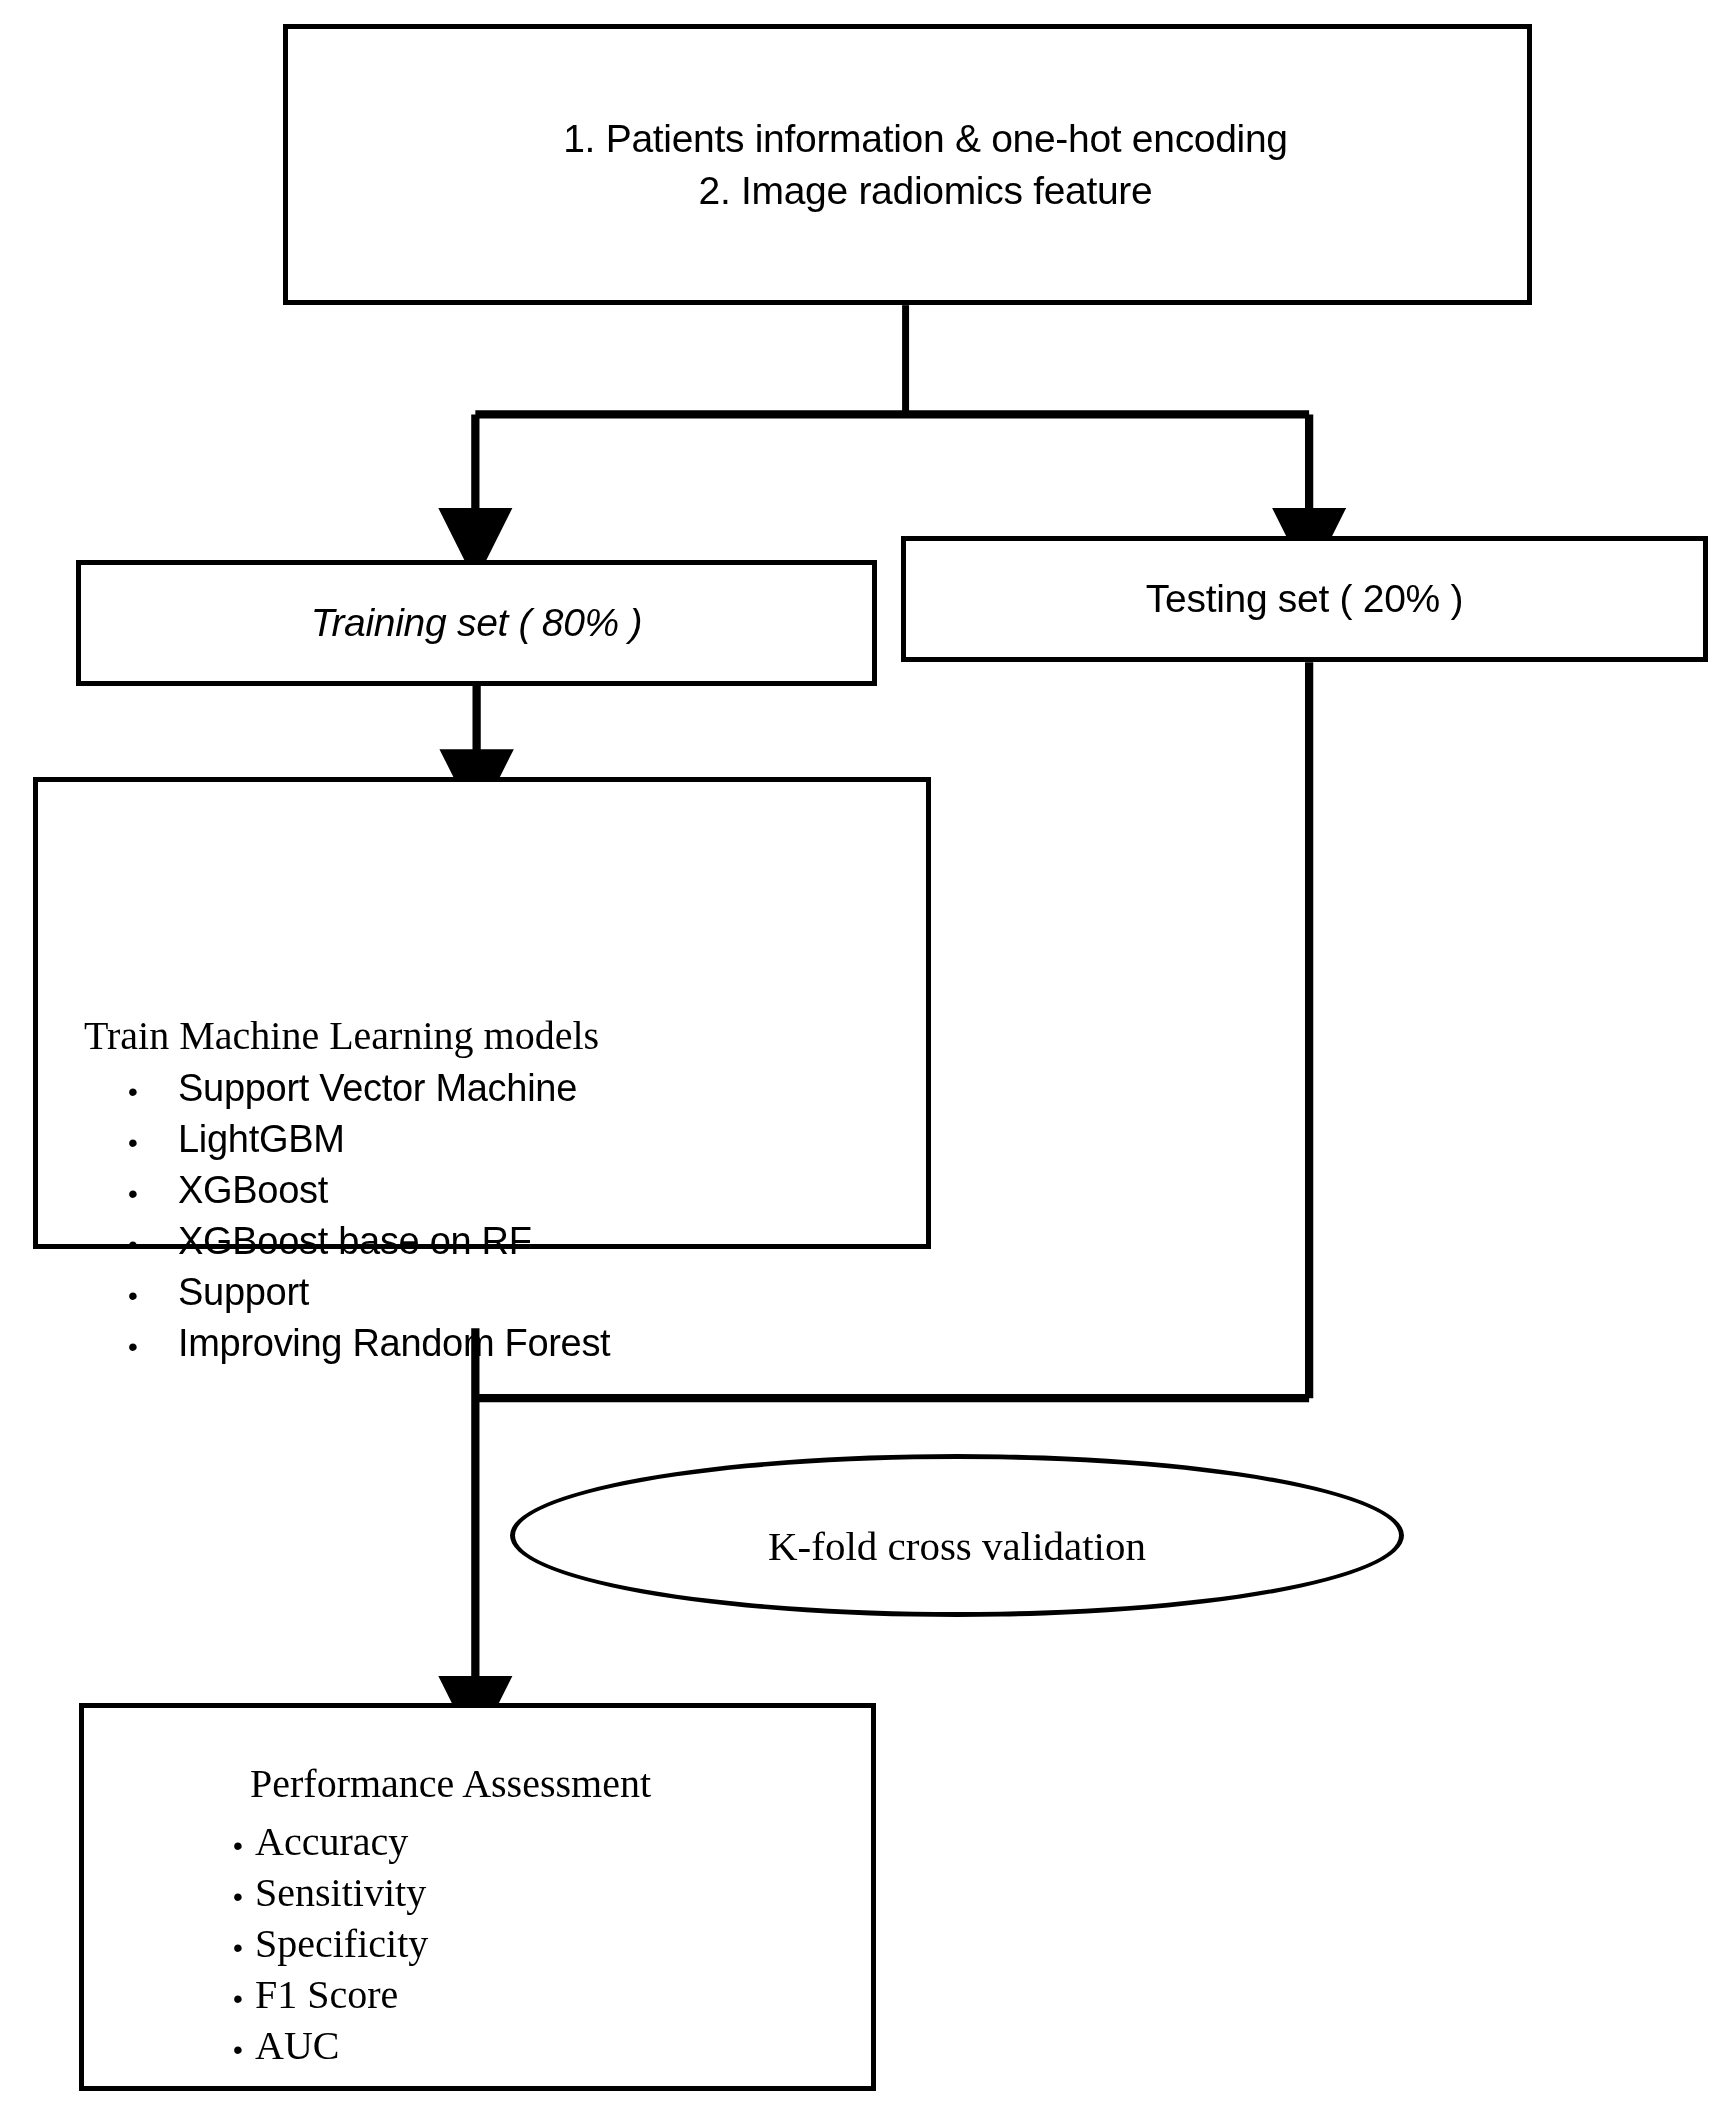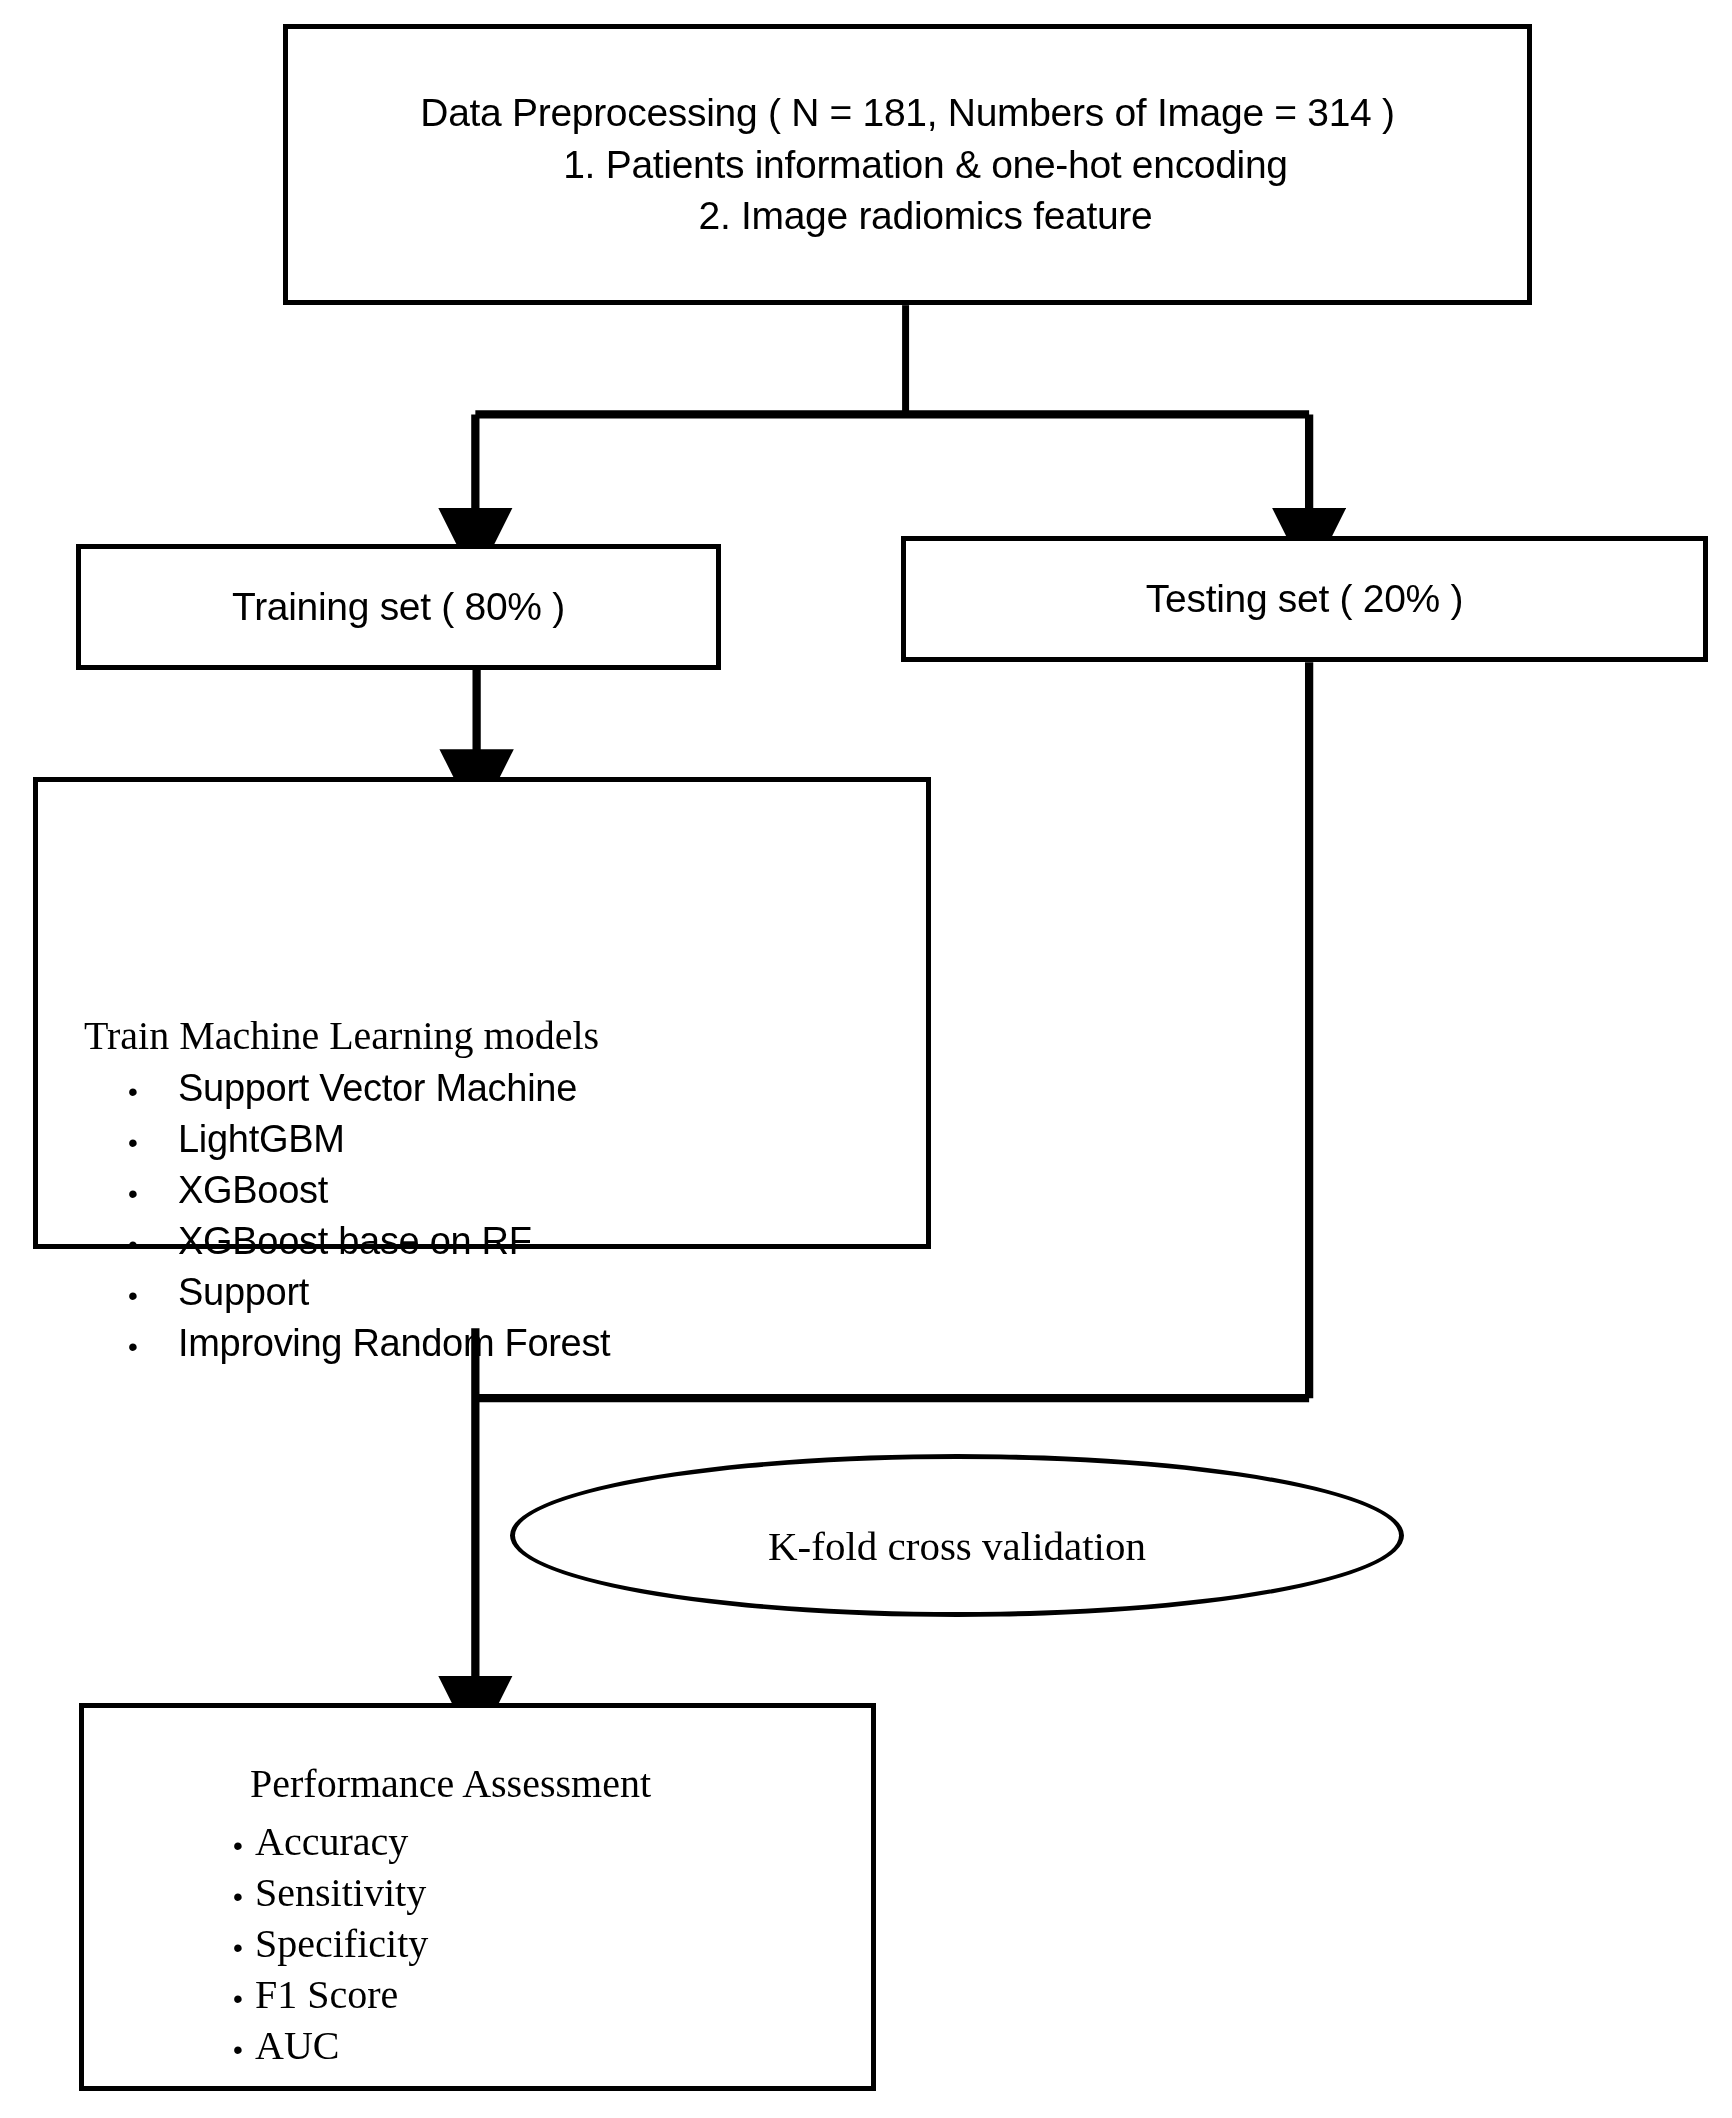"Data Preprocessing ( N =" div.cond-line { html: <div>Data Preprocessing ( N = 181, Numbers of Image = 314 )</div> -> none }
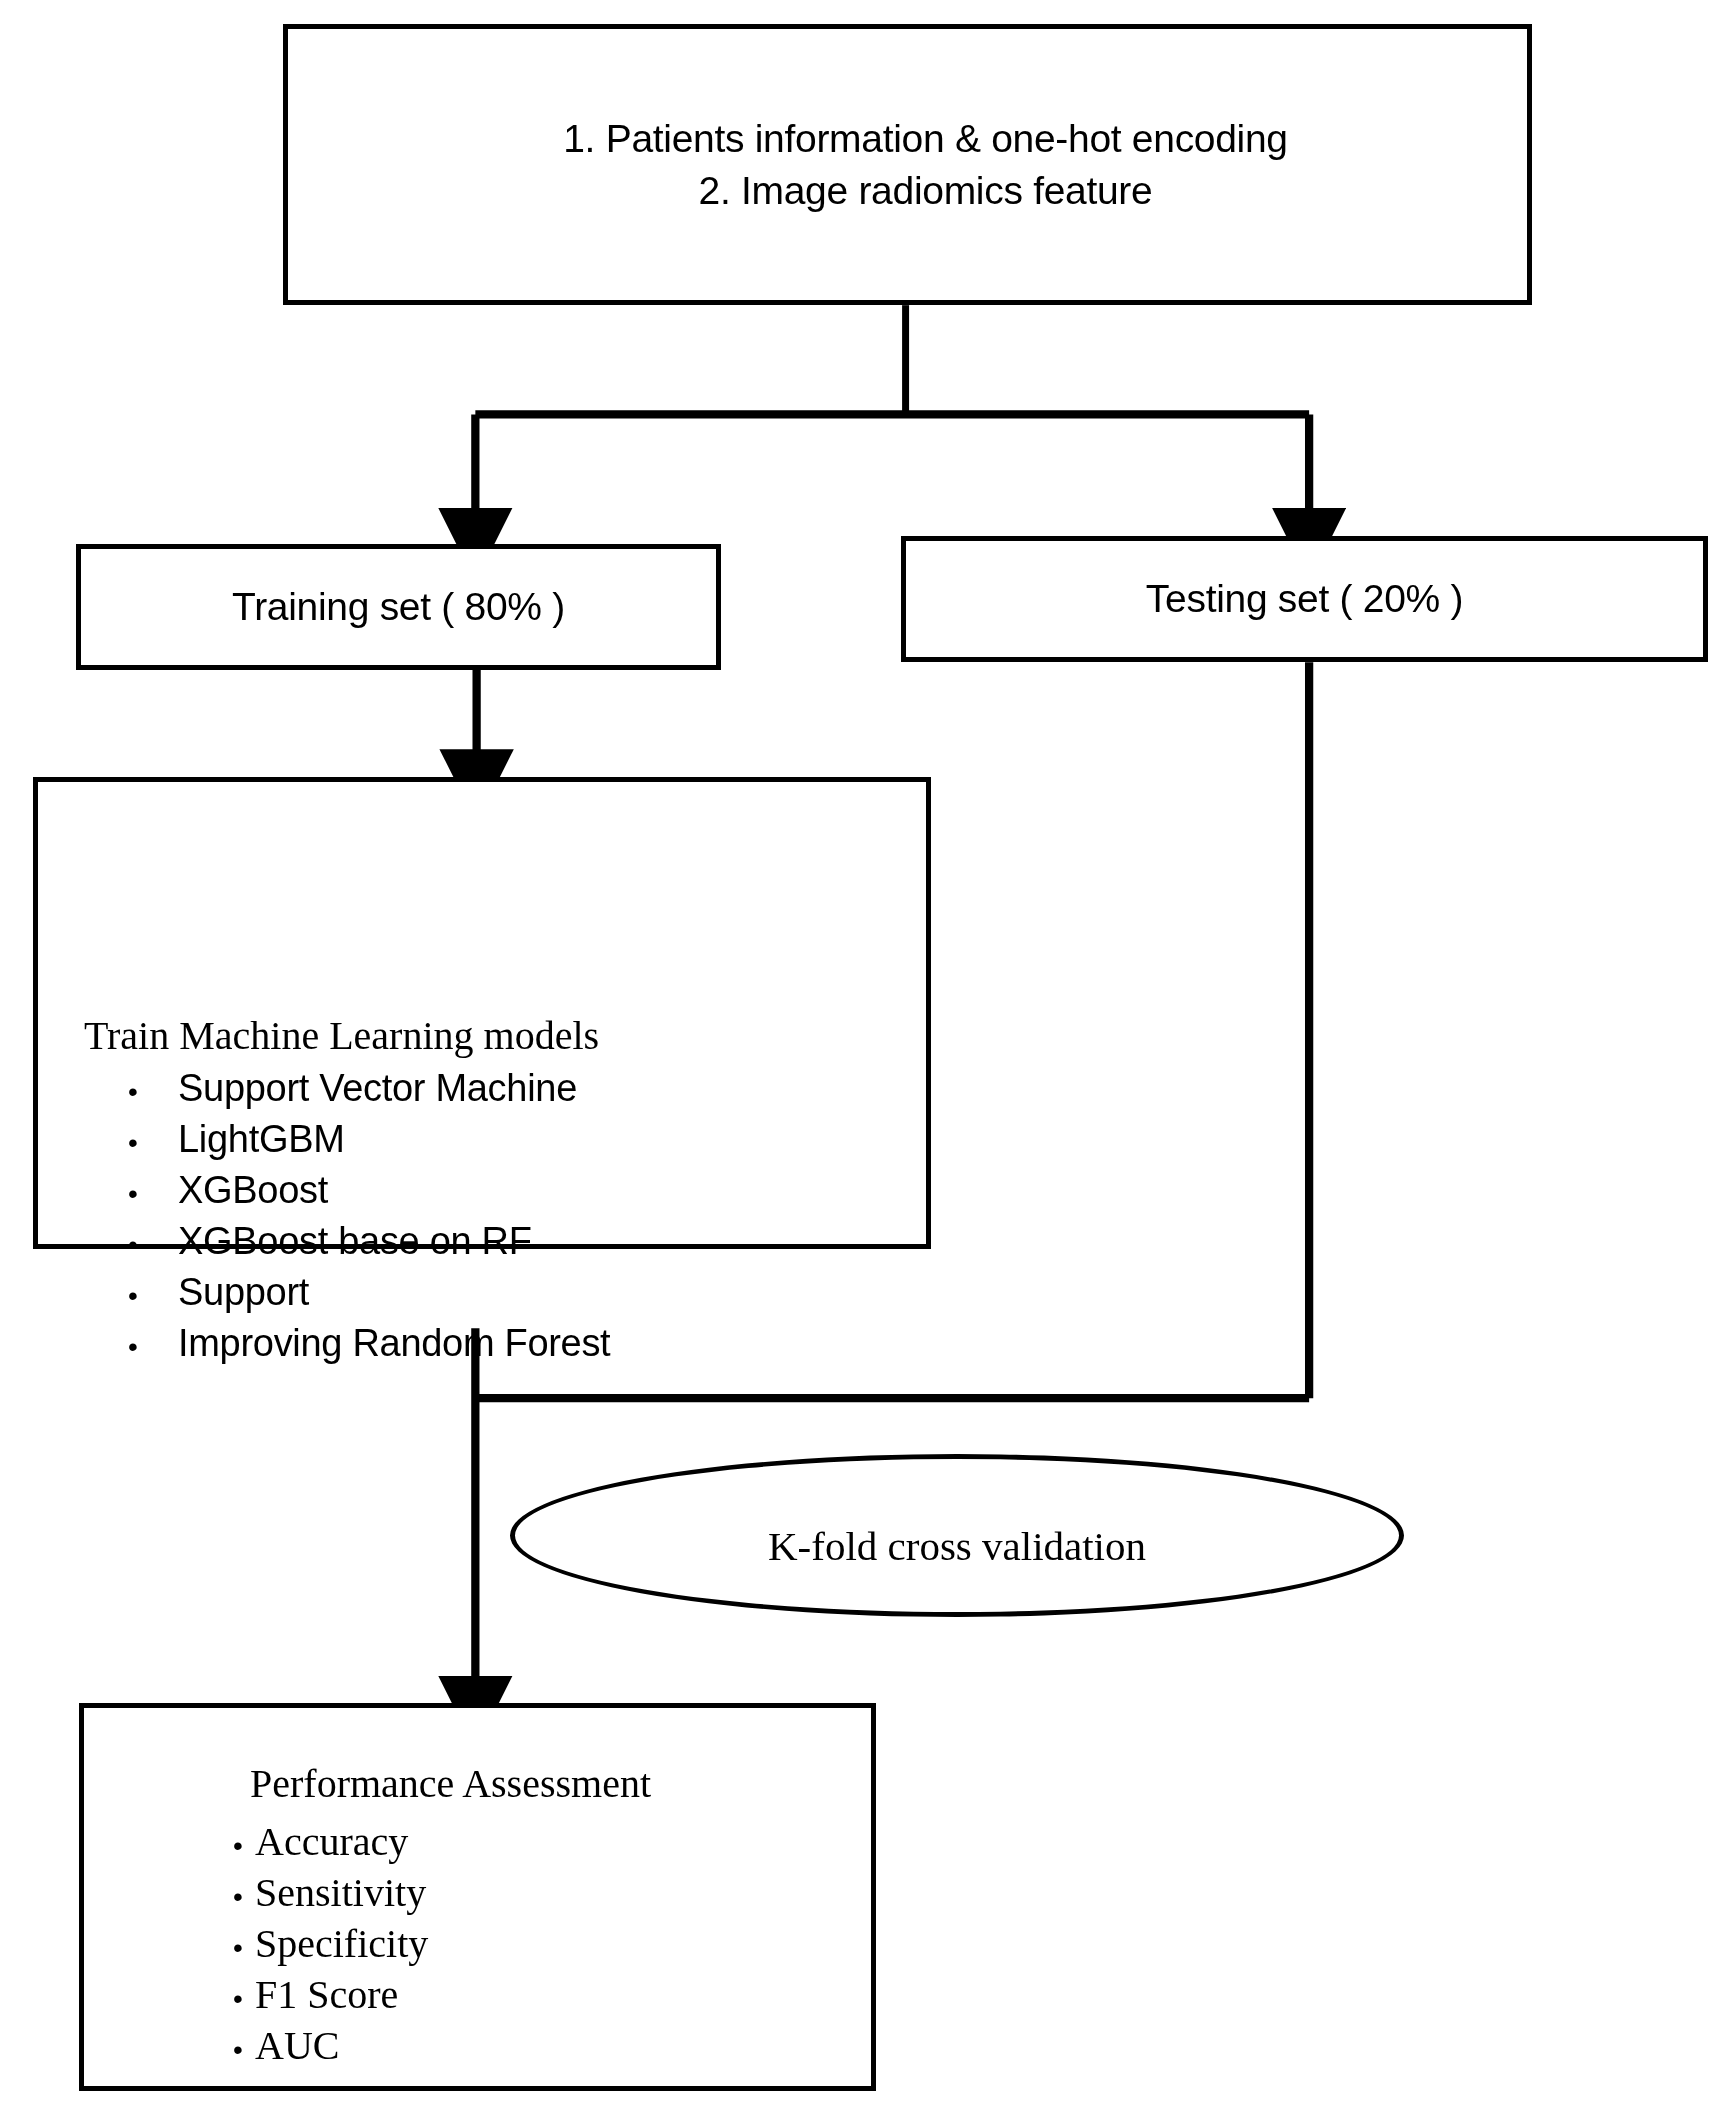"Training set ( 80% )" #node-training { font-style: none -> italic; top: 544px -> 560px; width: 645px -> 801px }
